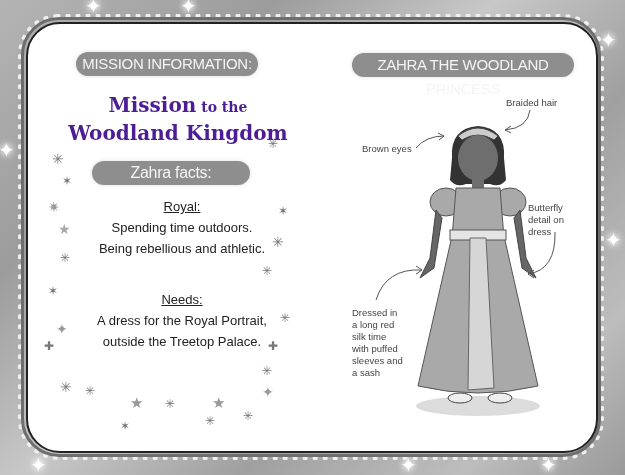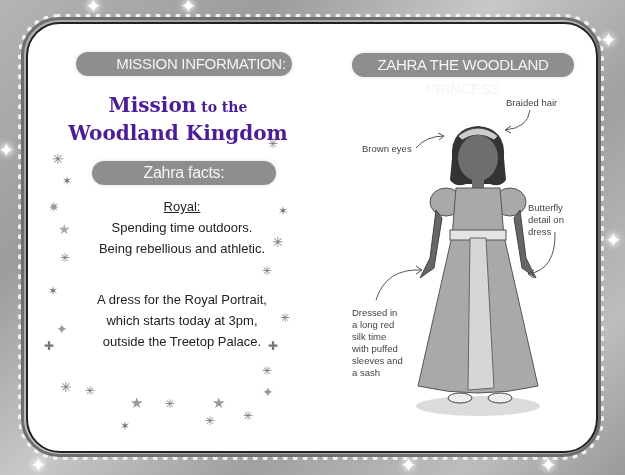"MISSION INFORMATION:" div.pill { padding-left: 34px -> none }
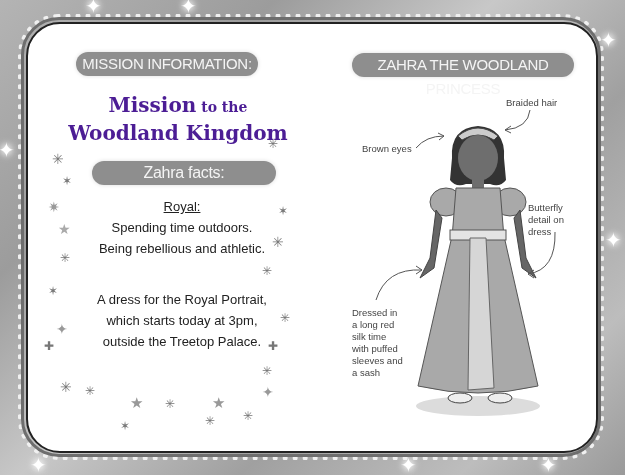"Zahra facts:" div.pill { width: 184px -> 158px }
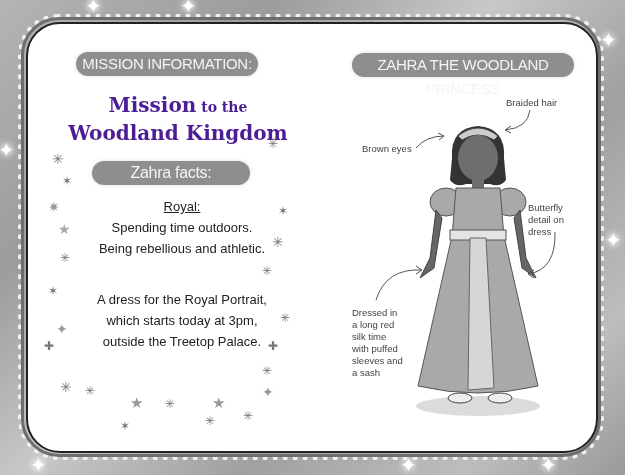"Needs:" div.h { html: none -> <div>Needs:</div> }
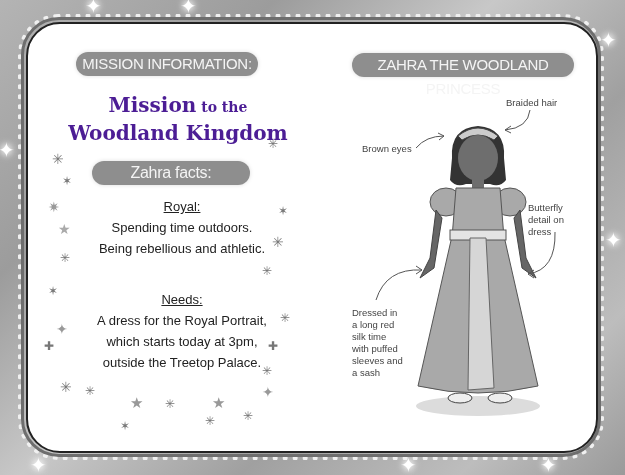"which starts today at 3pm," div { html: <div>which starts today at 3pm,</div> -> none }
